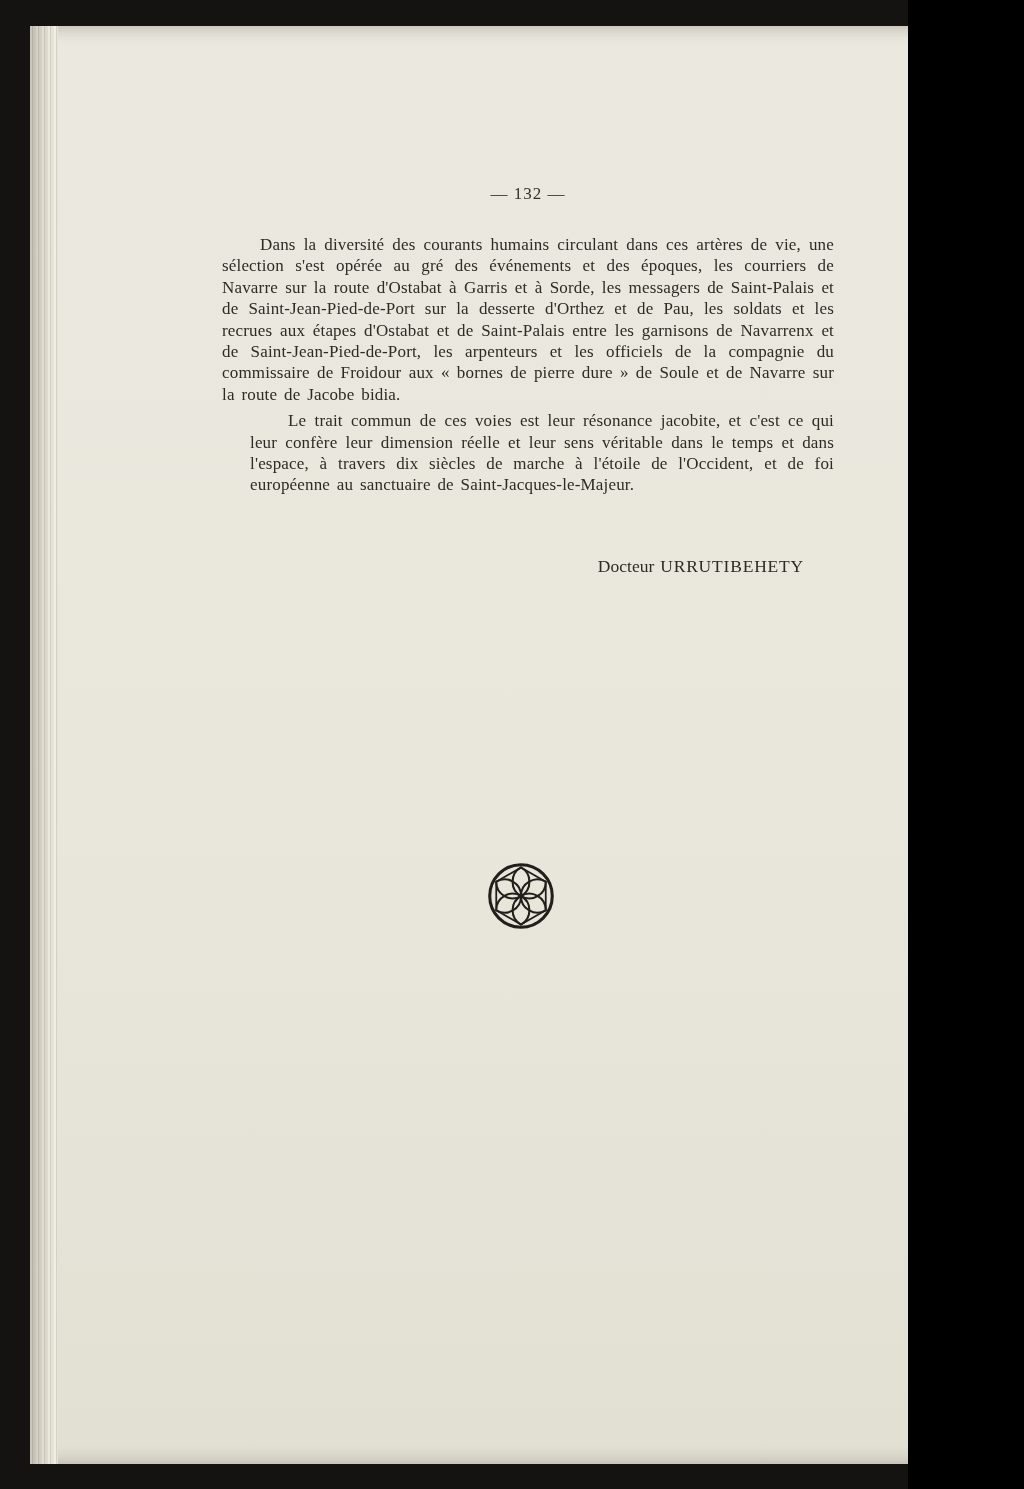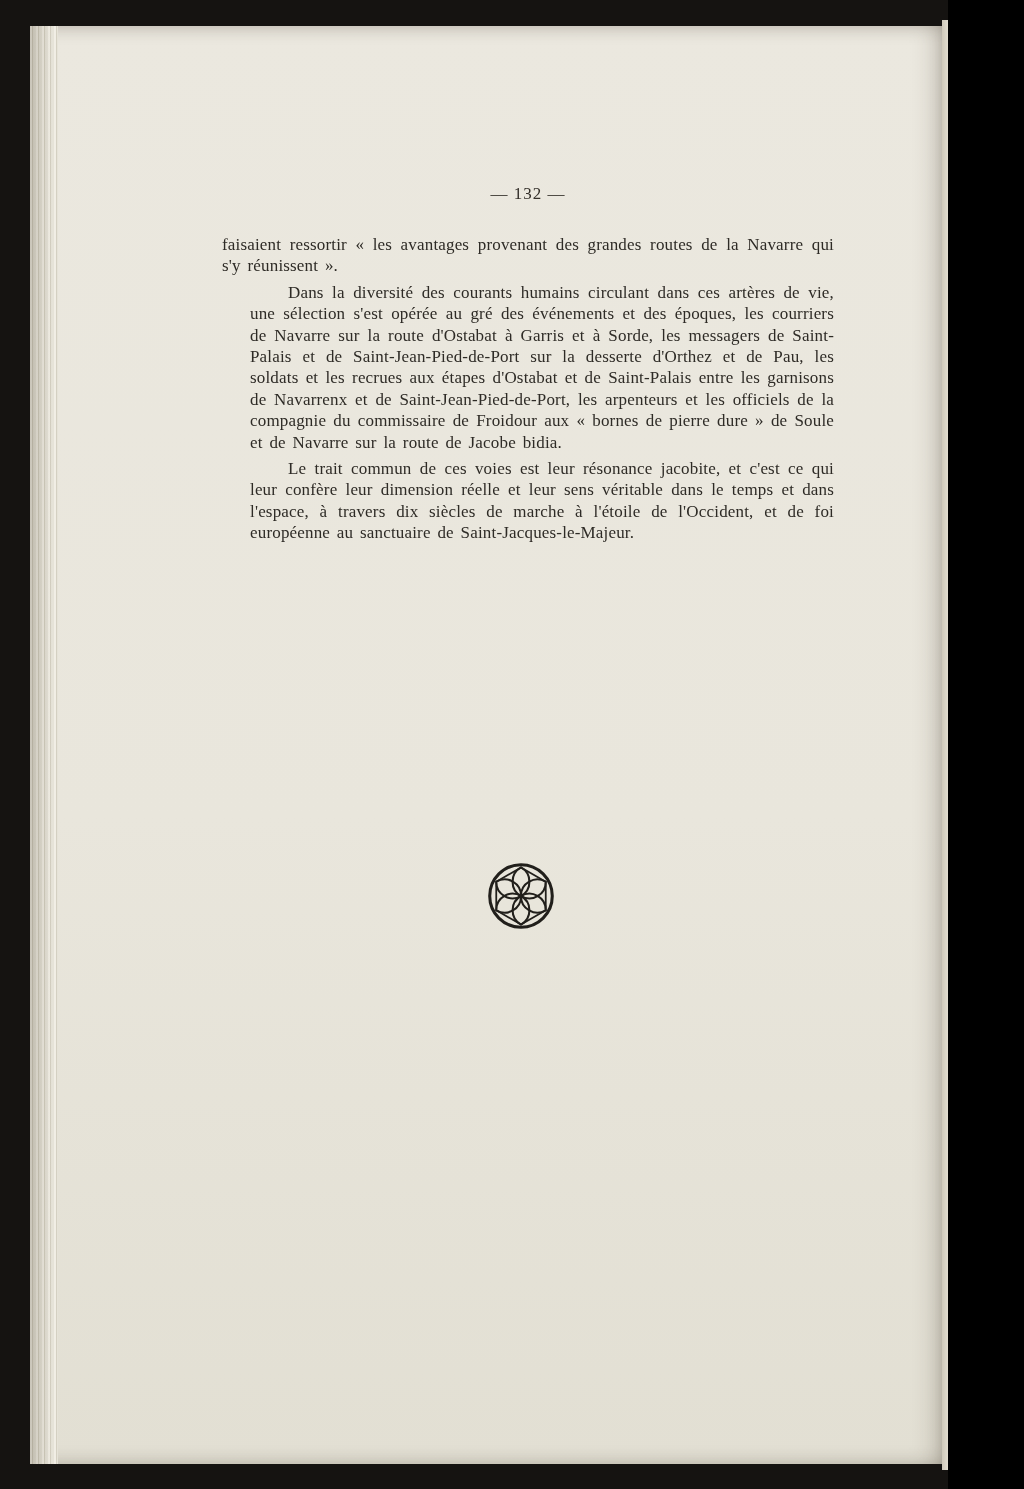"— 132 —" .scan { padding-left: 40px -> none }
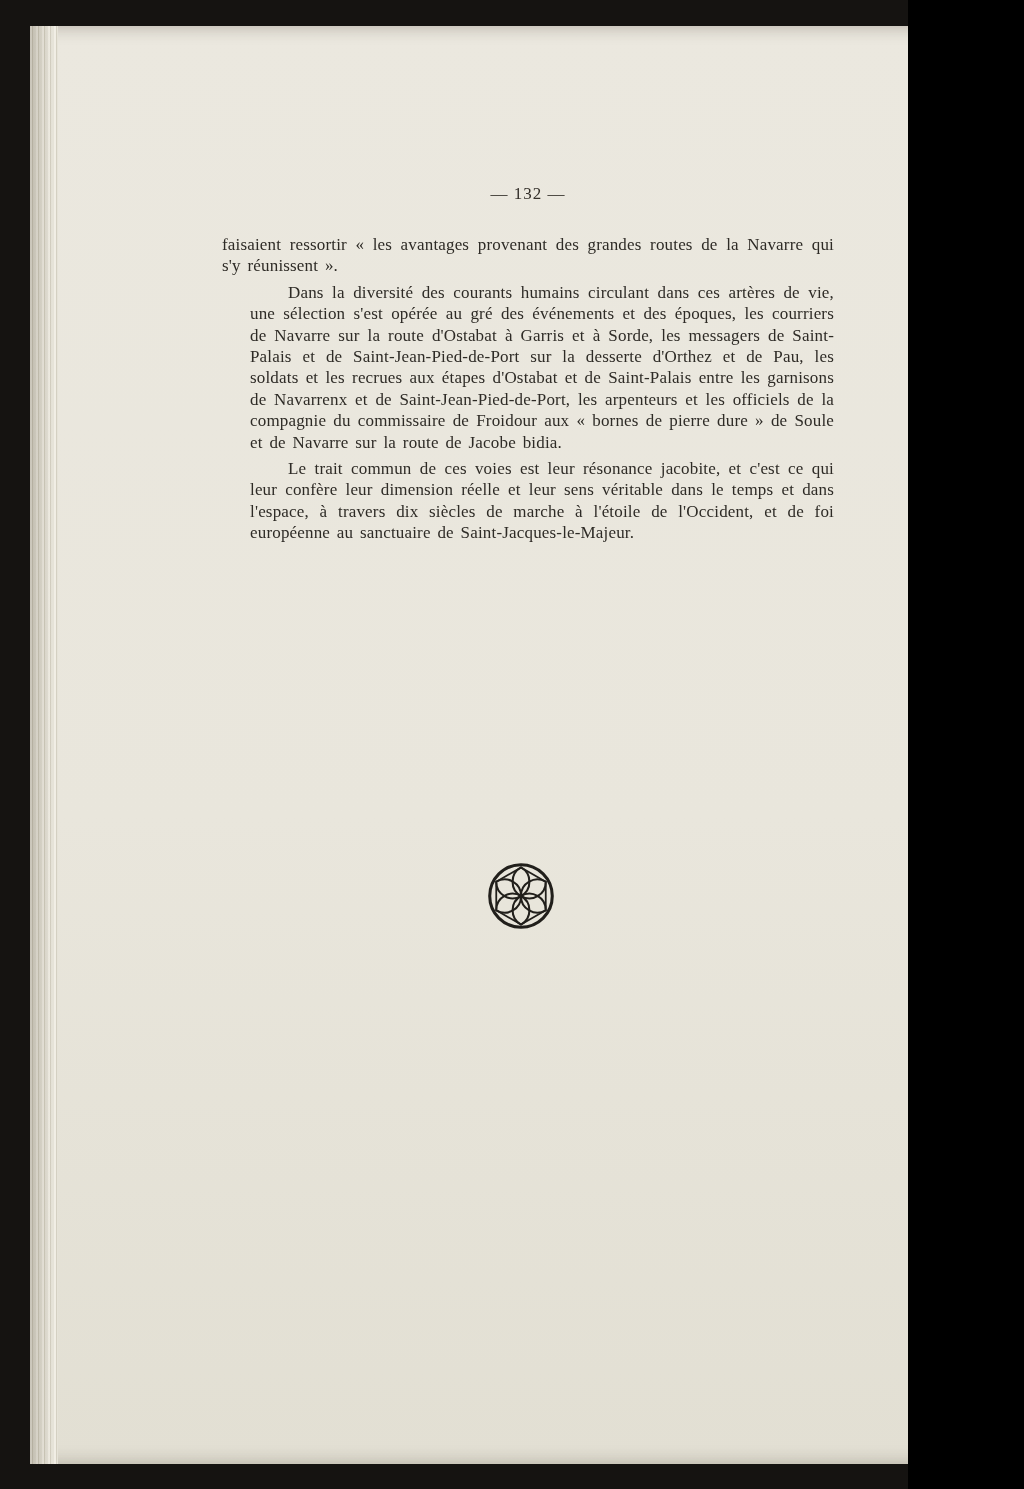"faisaient ressortir « les avantages" p { html: <p>faisaient ressortir « les avantages provenant des grandes routes de la Navarre qui s'y réunissent ».</p> -> none }
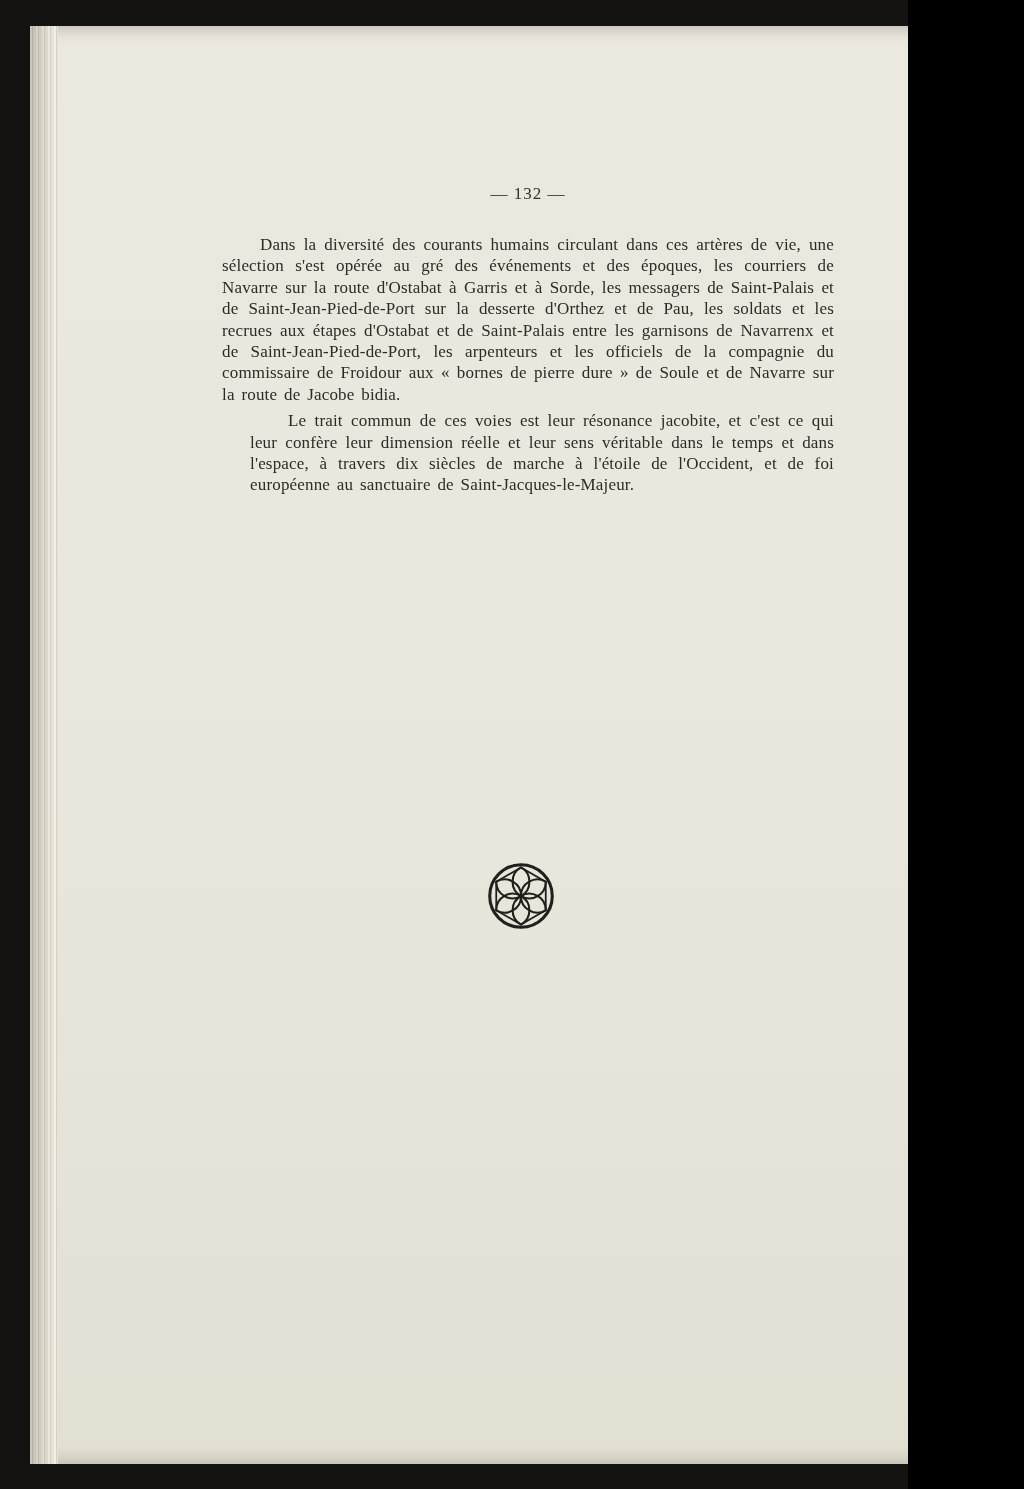"Docteur URRUTIBEHETY" div.signature { html: none -> <div> <span>Docteur</span><span>URRUTIBEHETY</span> </div> }
